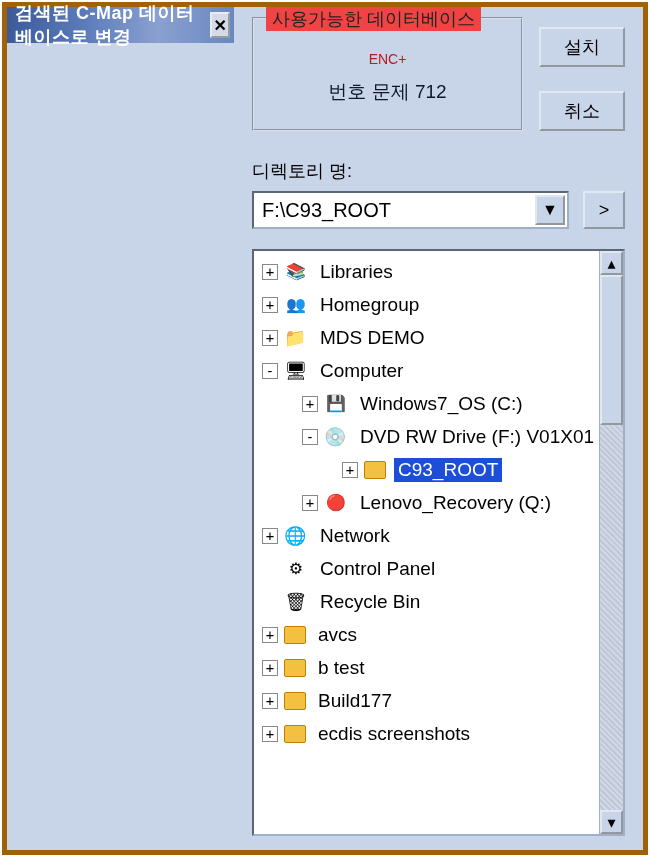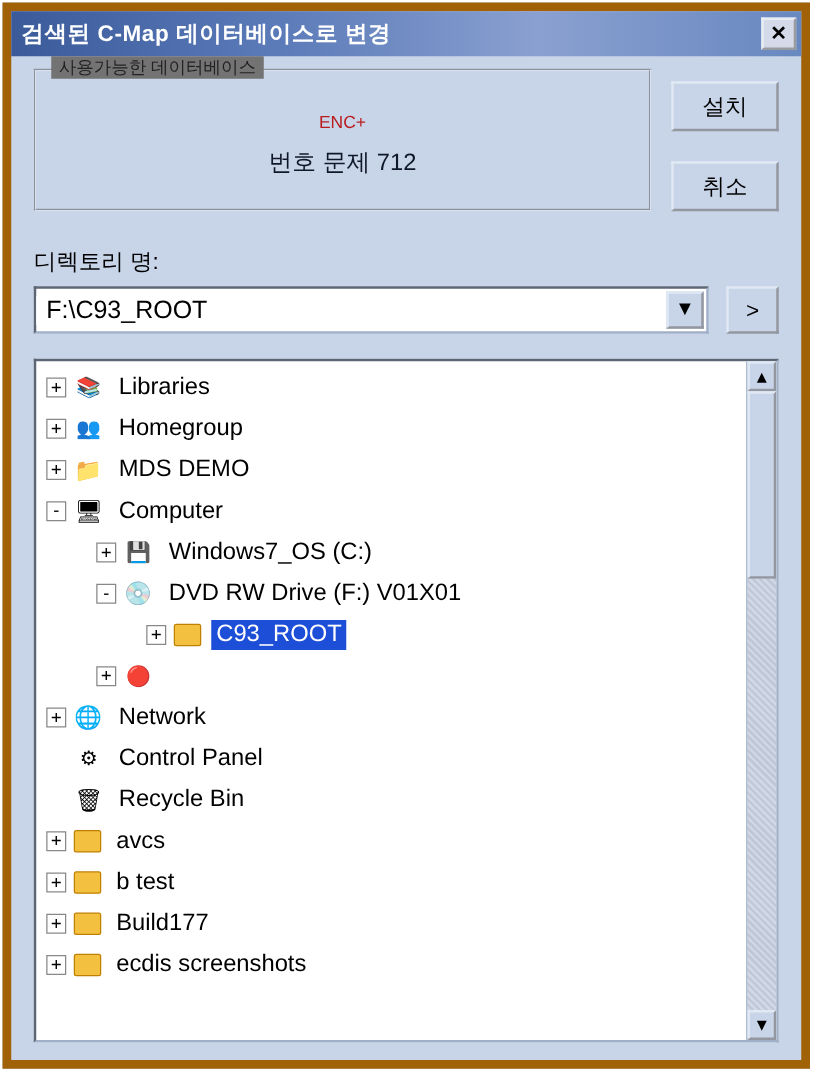"검색된 C-Map 데이터베이스로 변경" .window { border: 7px solid #a16207 -> 5px solid #a16207; flex-direction: column -> row }
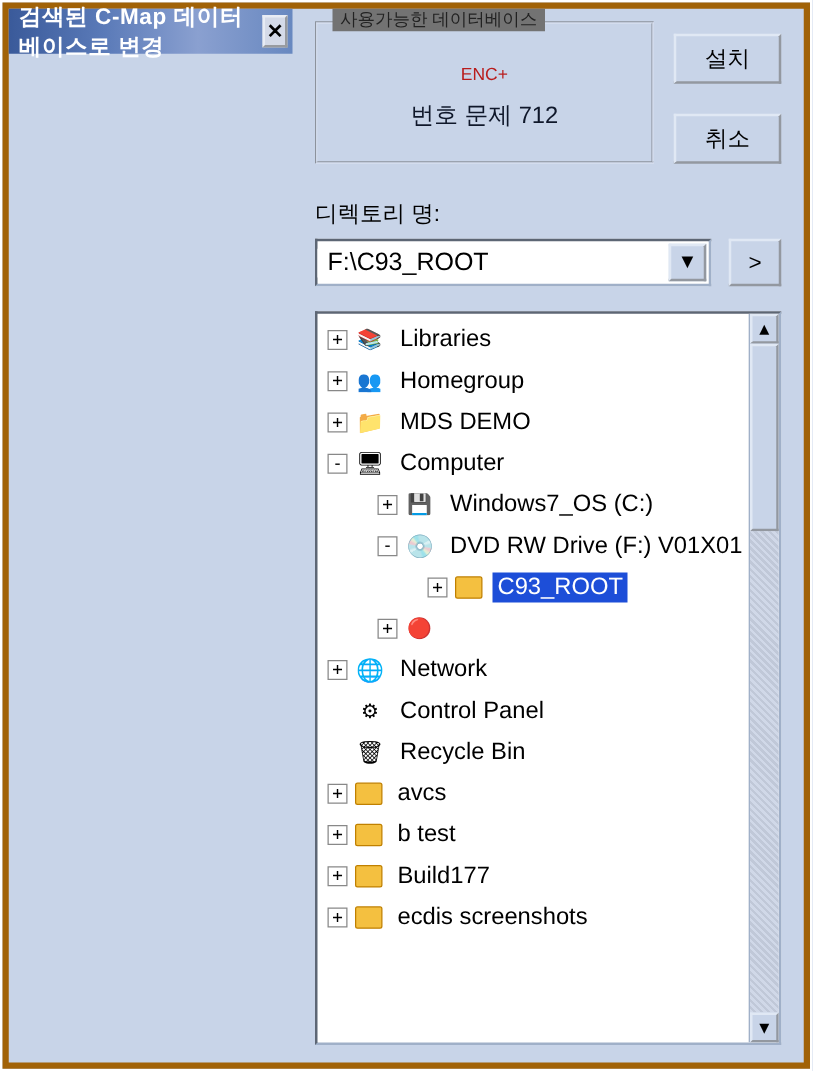"사용가능한 데이터베이스" .groupbox-legend { background: #737373 -> #ef4444; font-size: 14px -> 18px }
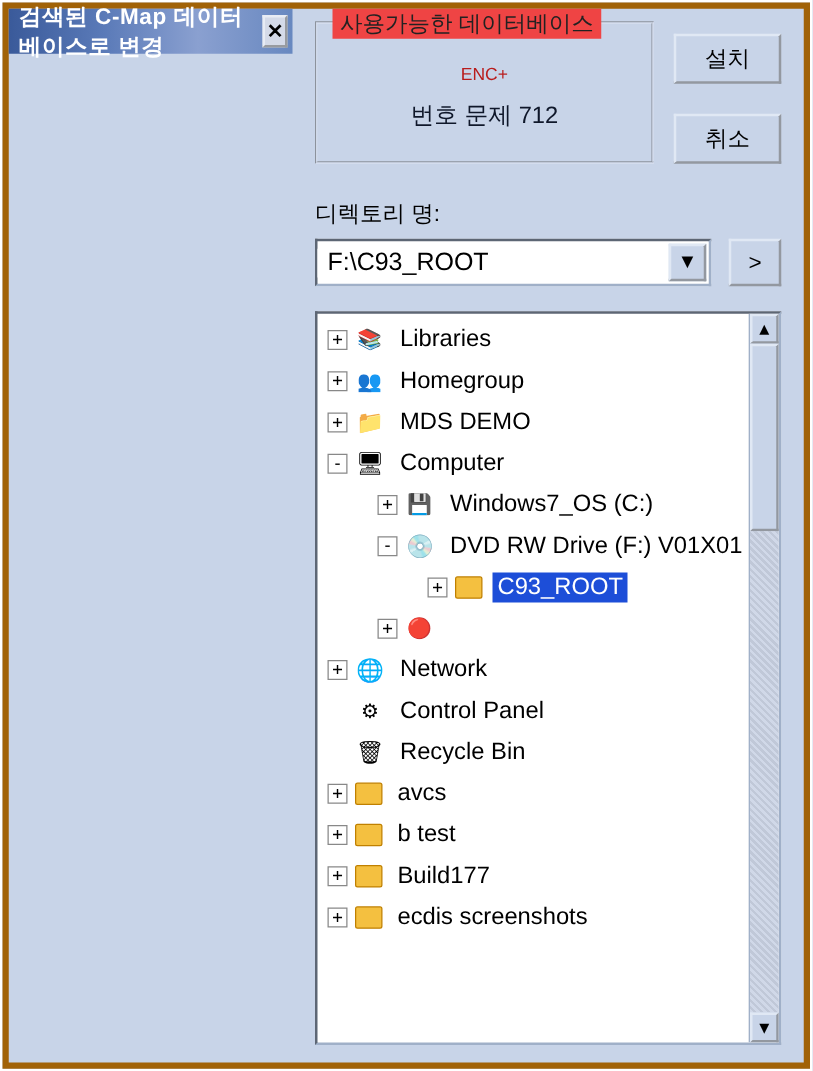"Lenovo_Recovery (Q:)" span.node-label { html: none -> <span>Lenovo_Recovery (Q:)</span> }
